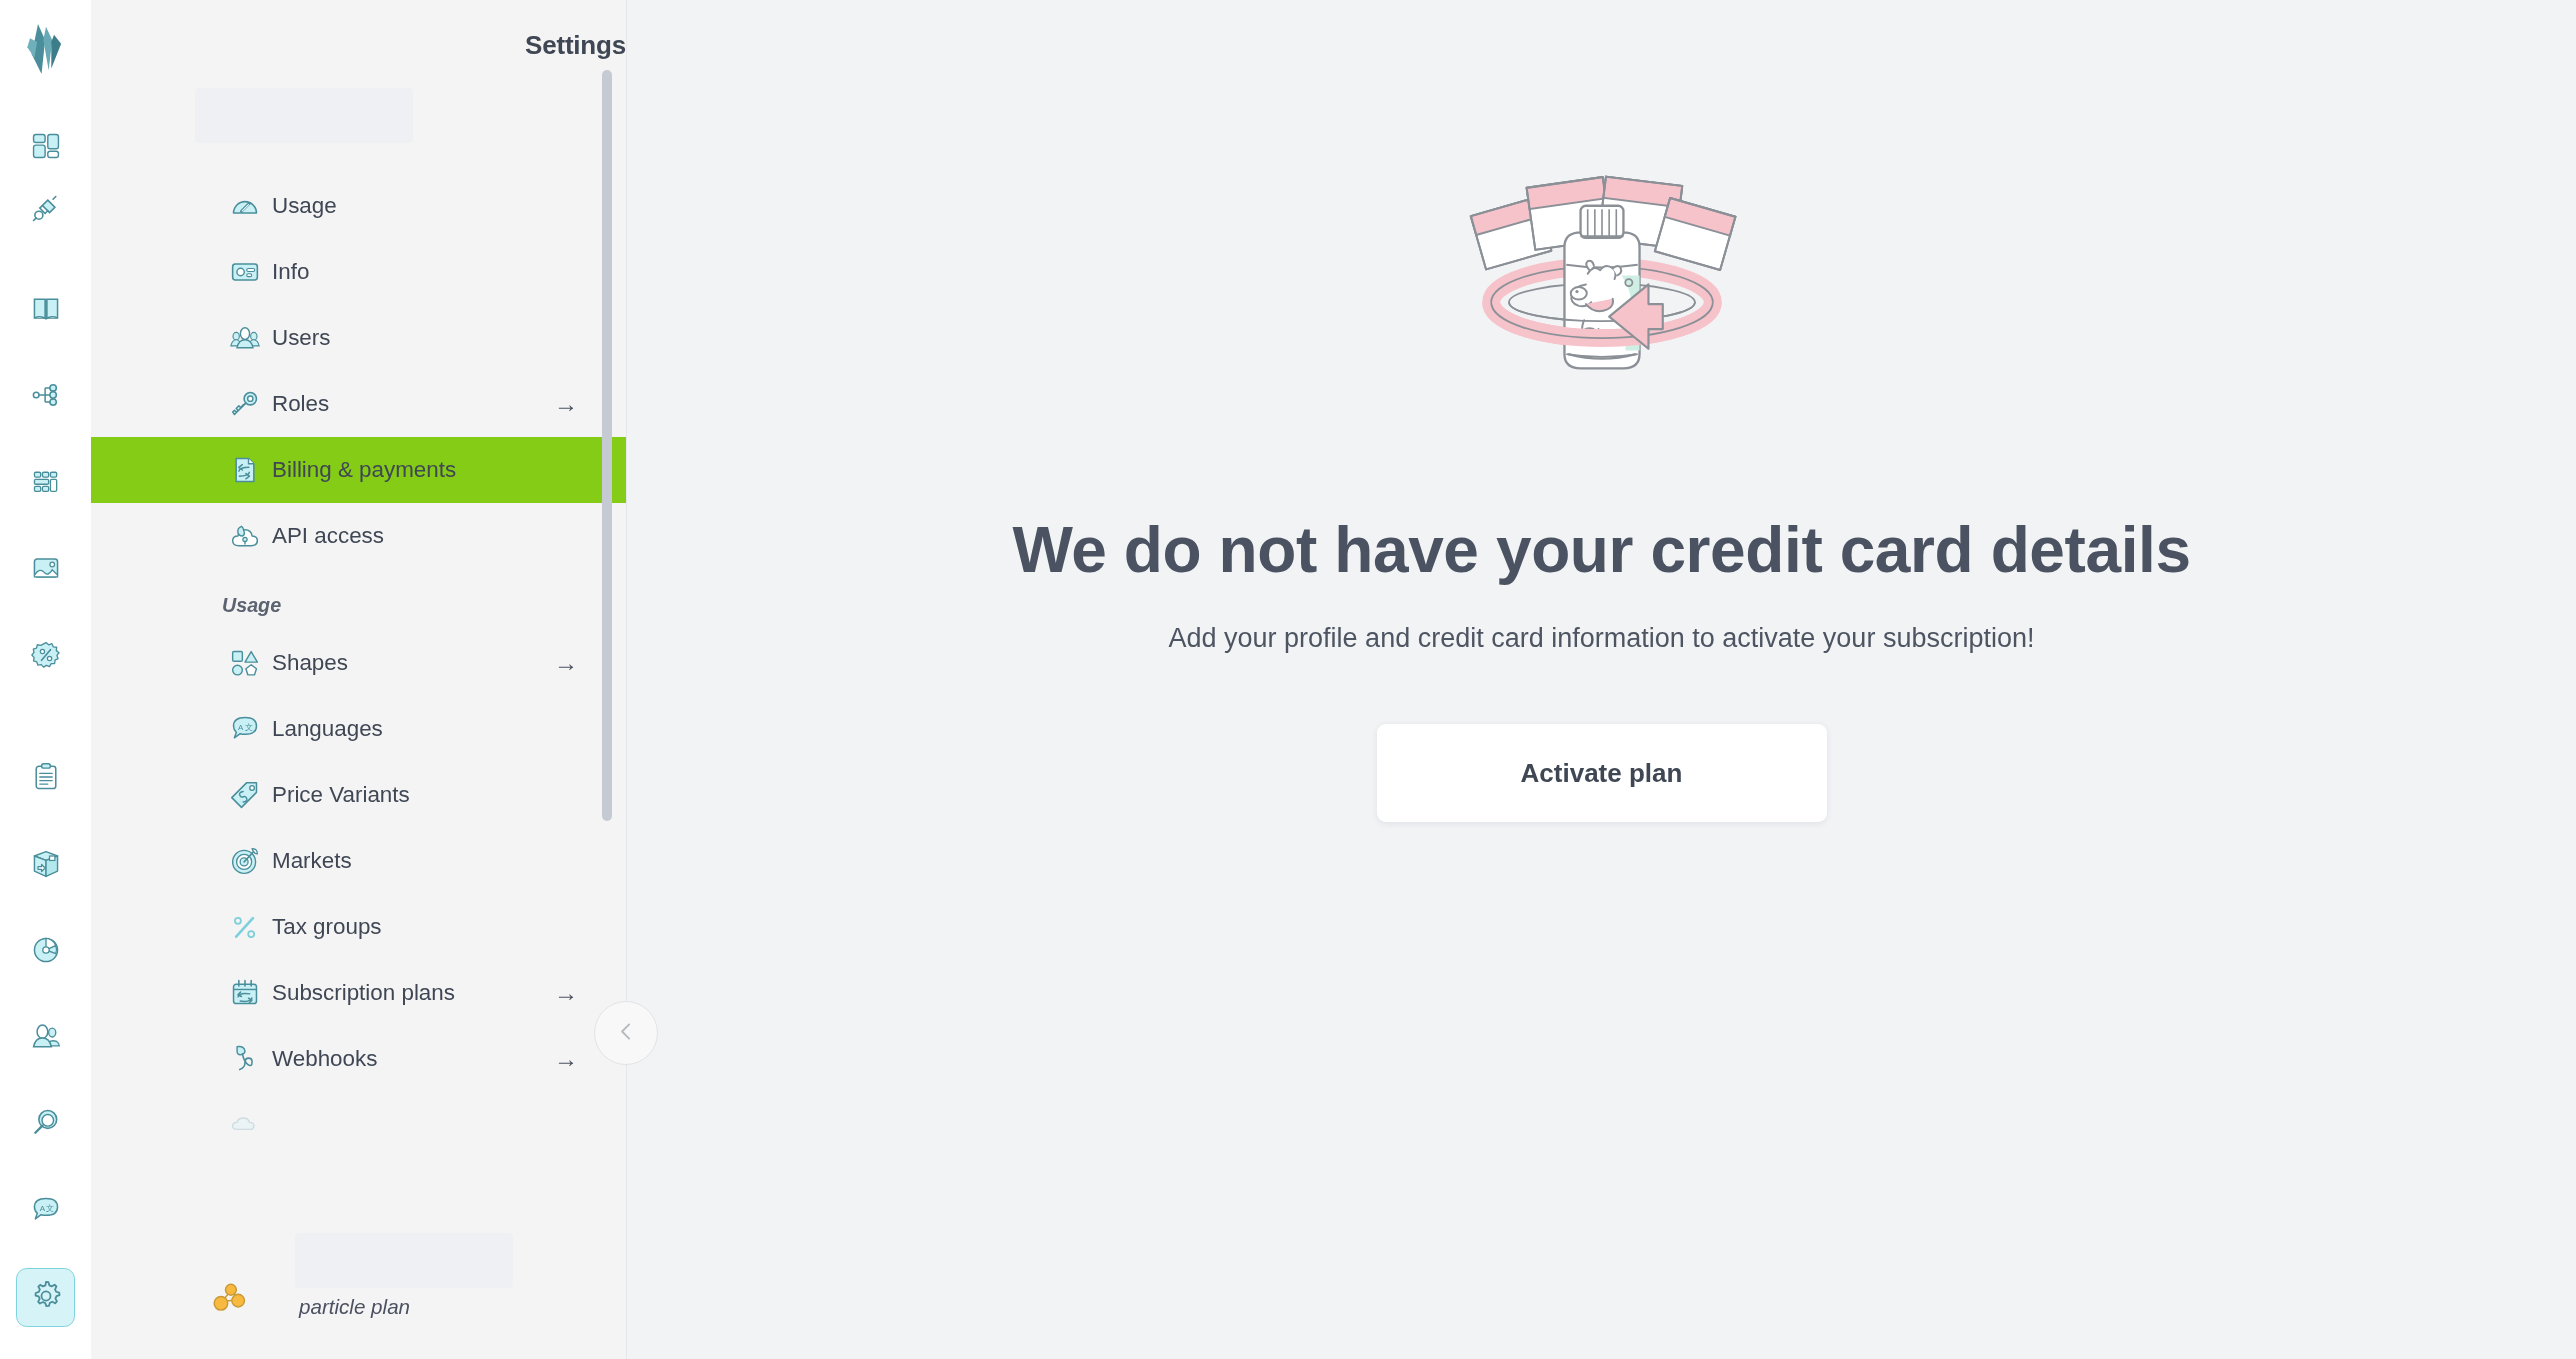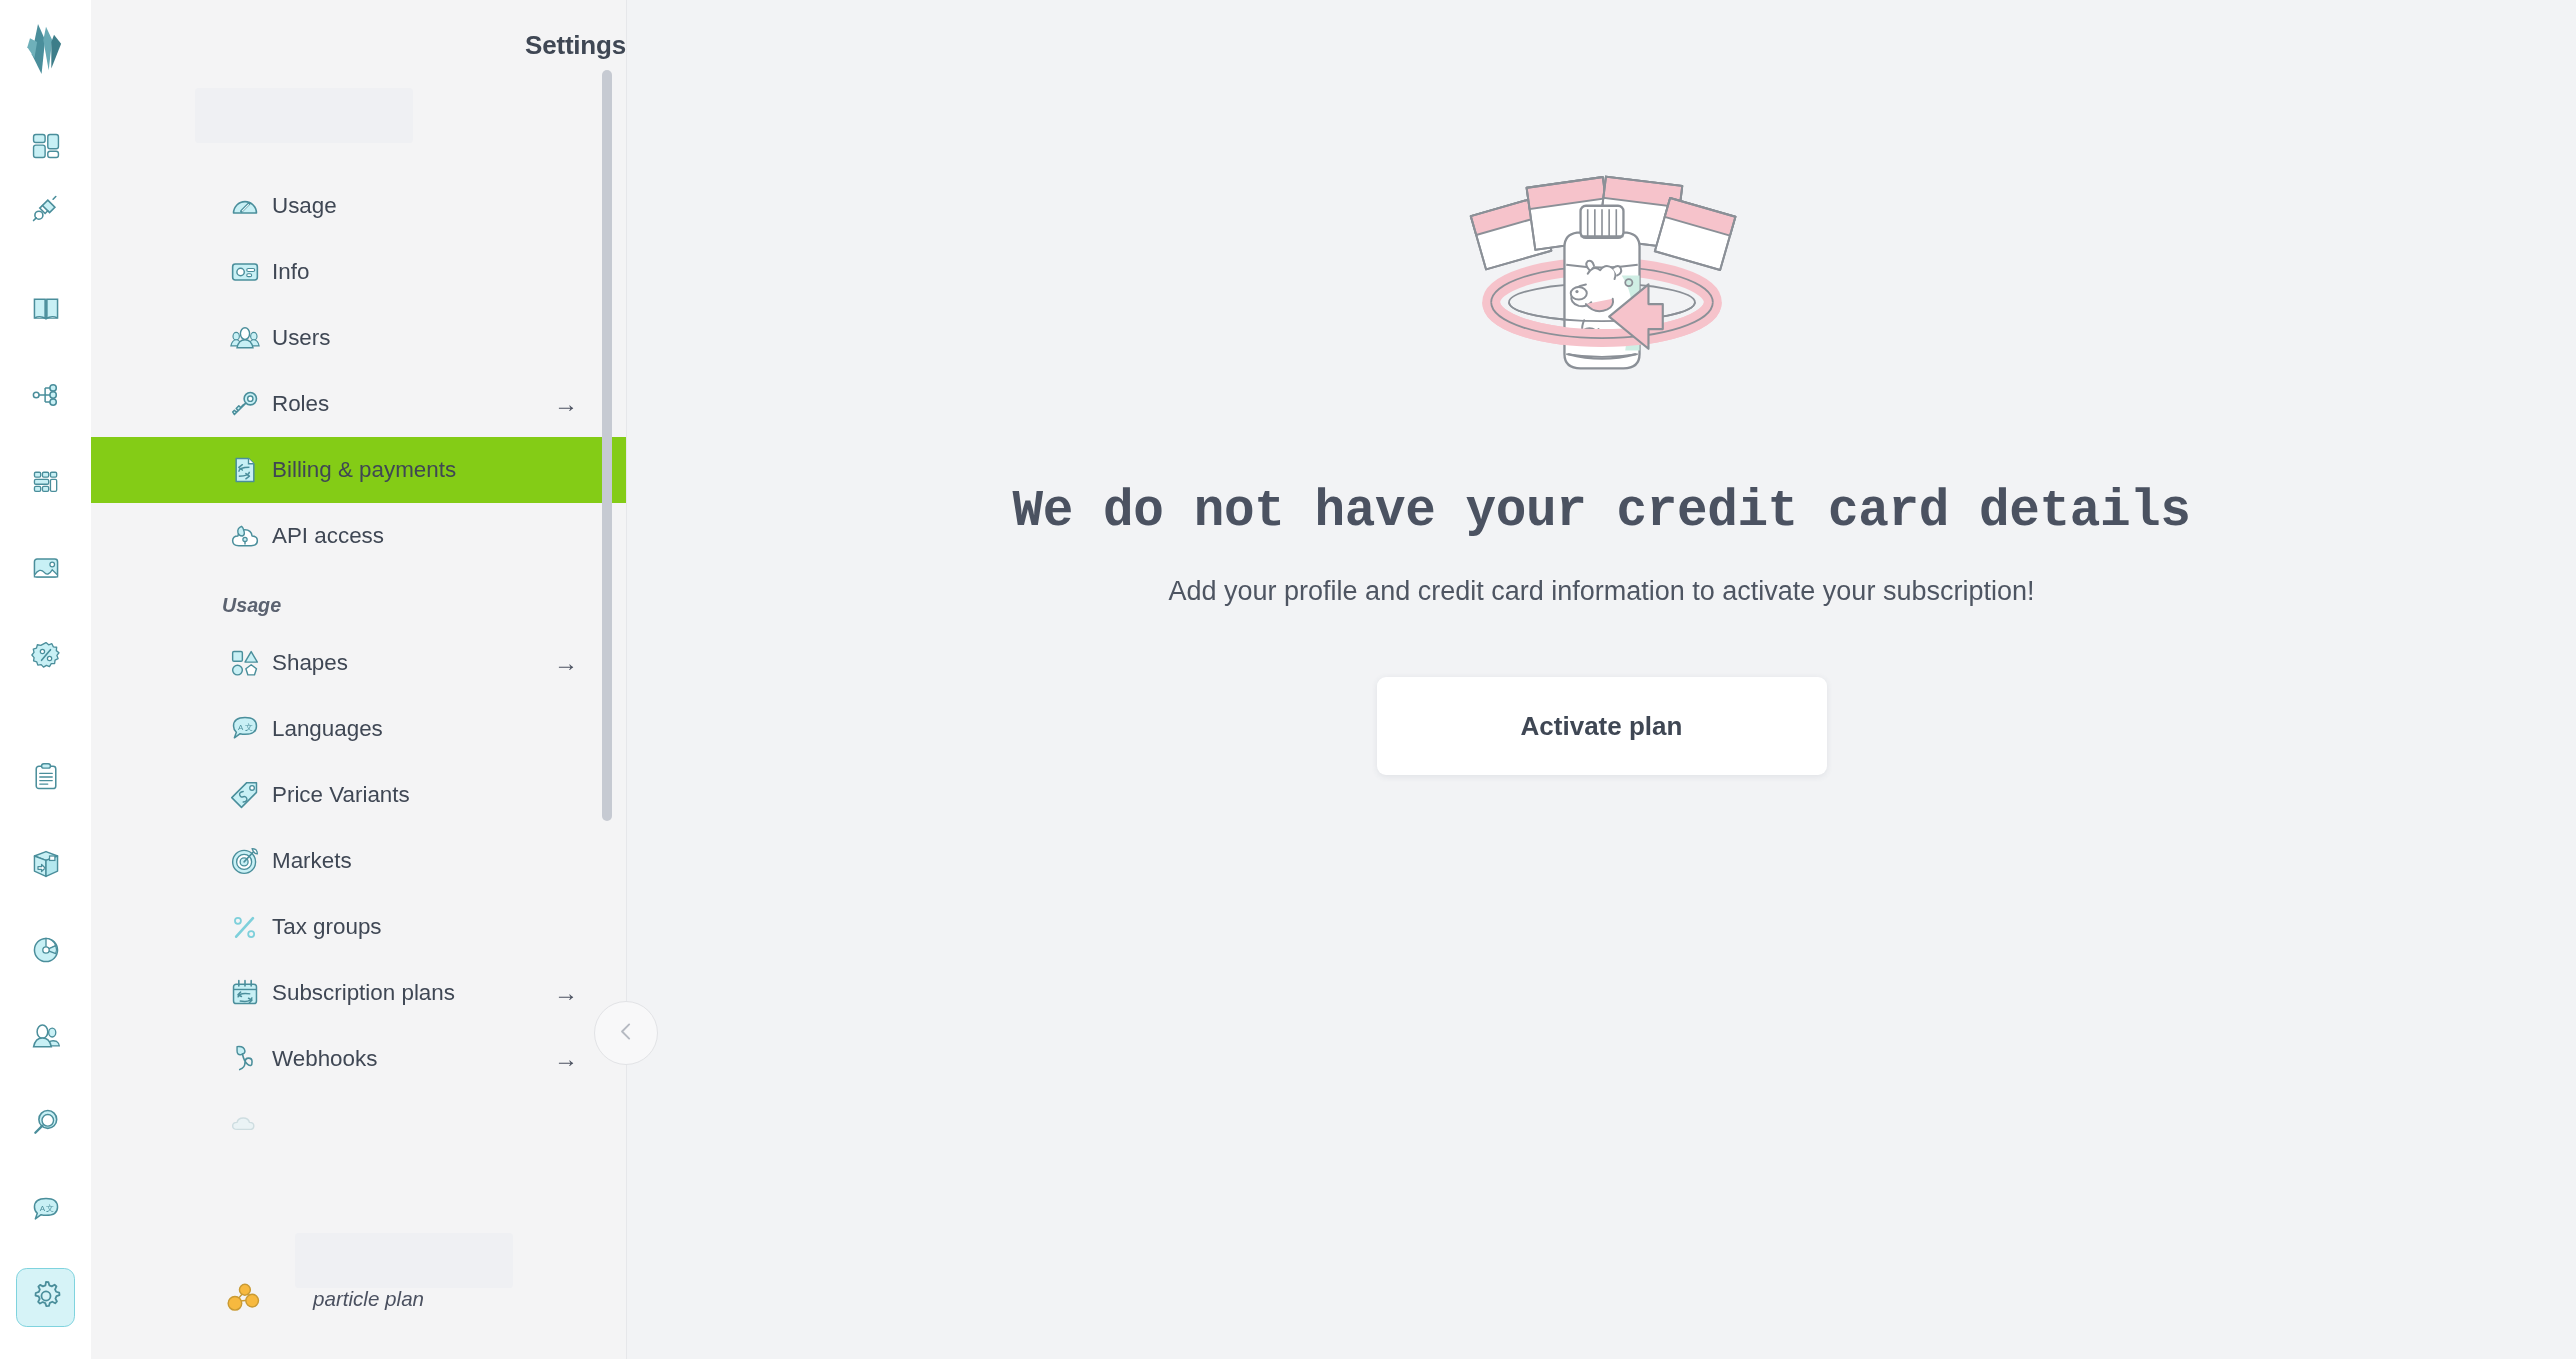"We do not have your" .headline { font-family: Liberation Mono, monospace -> Liberation Sans, sans-serif; font-size: 51px -> 64px; margin-top: 88px -> 118px }
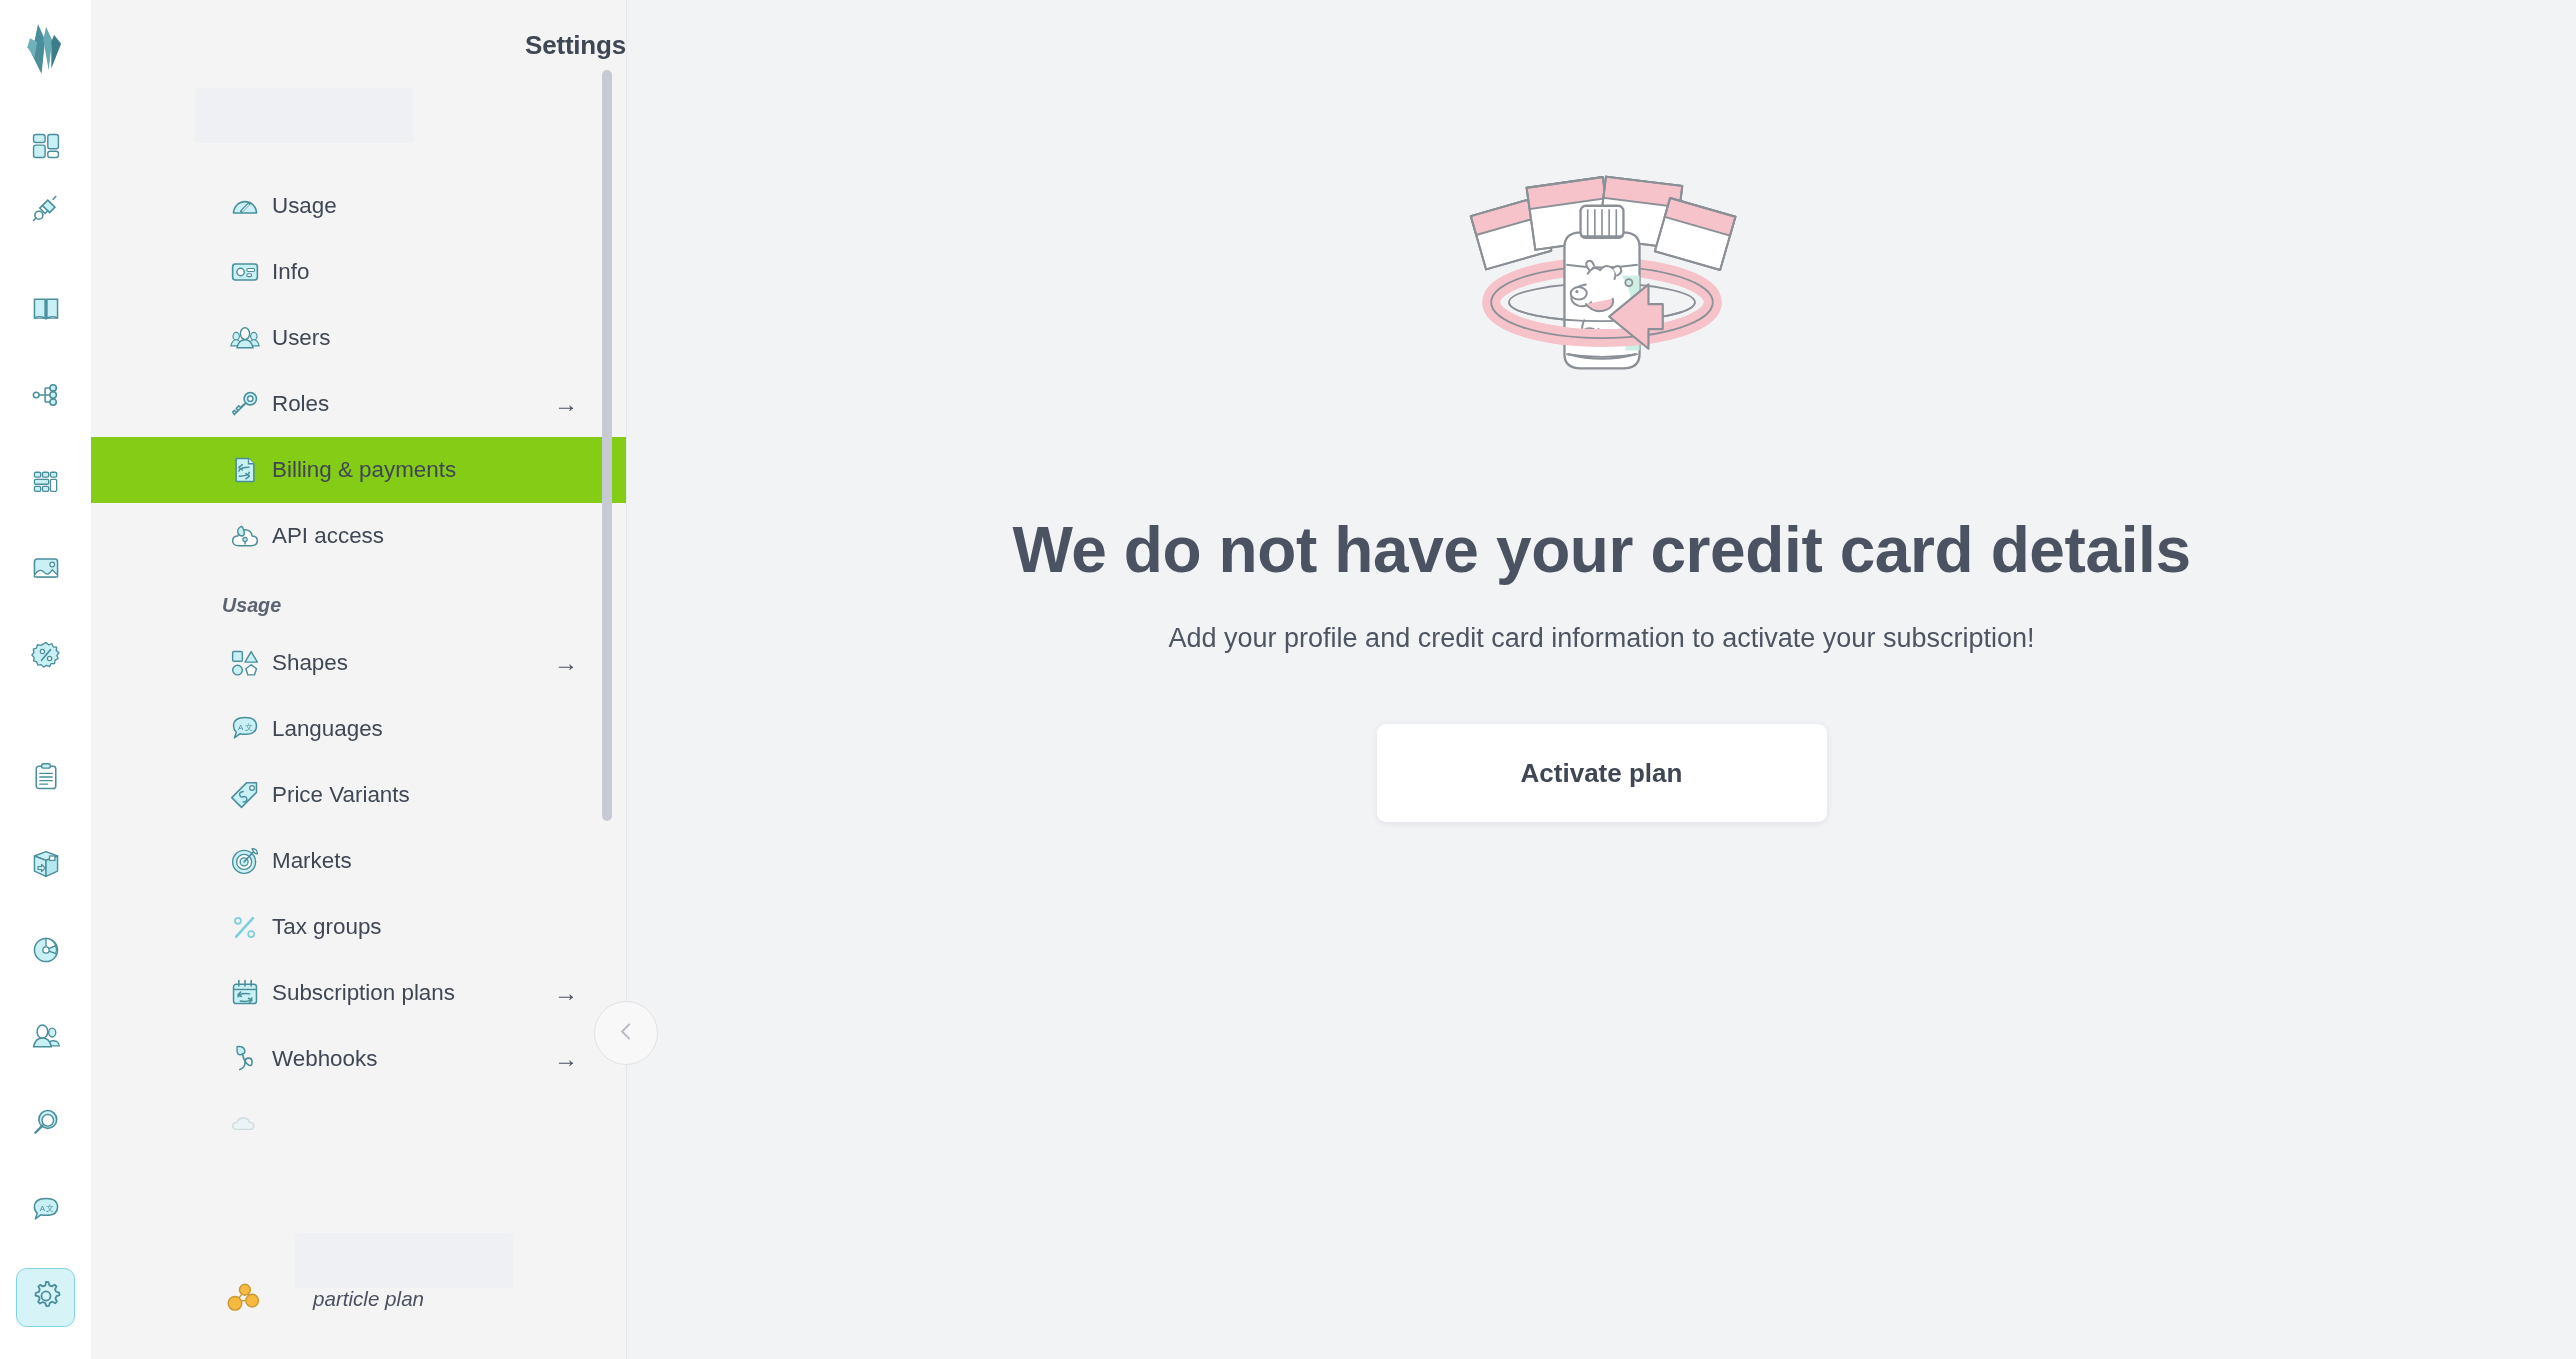"particle plan" .plan-row { align-items: center -> flex-end; left: 134px -> 120px }
